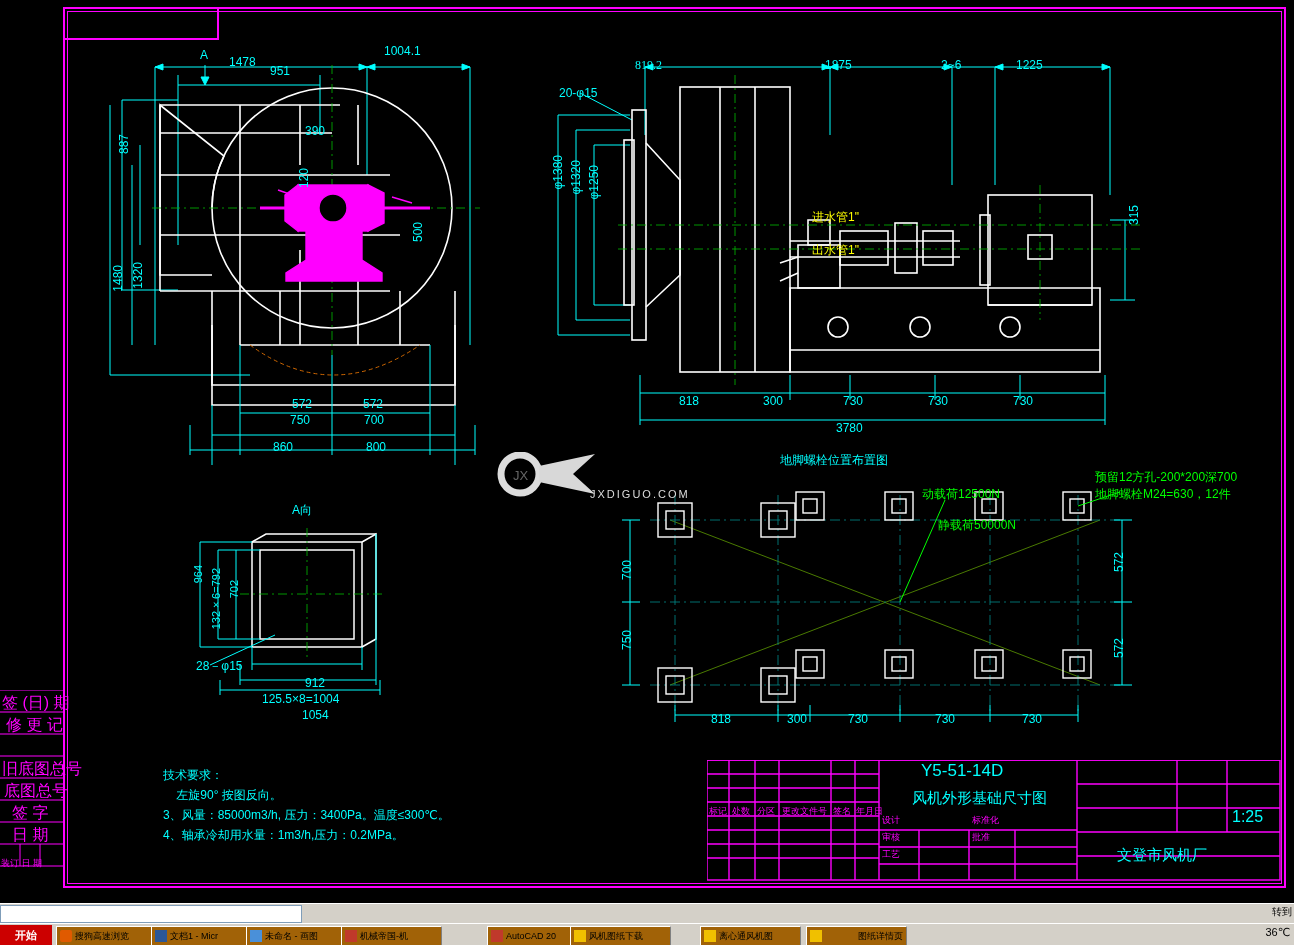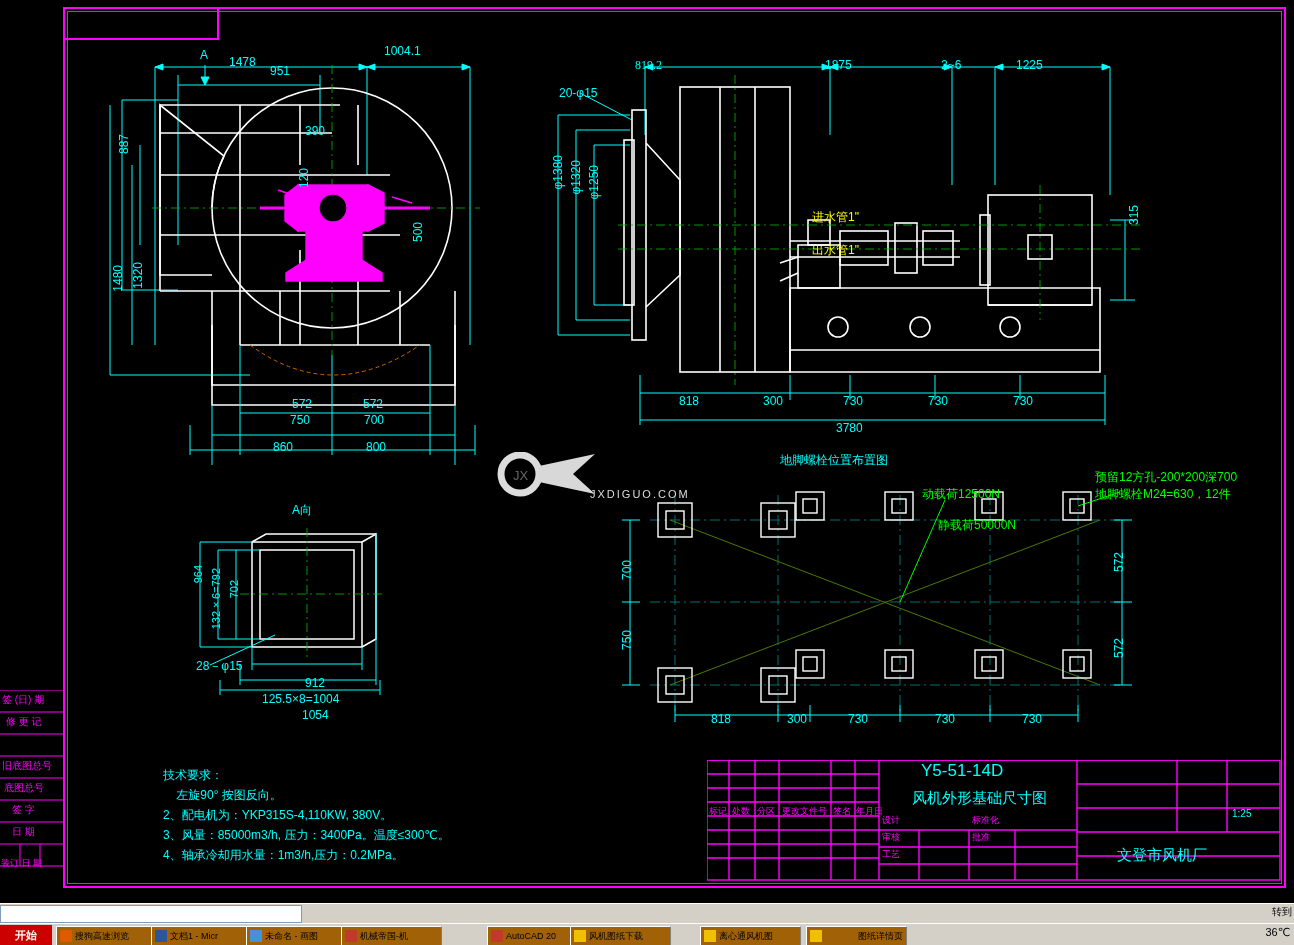"签 (日) 期" .t10 { font-size: 10px -> 16px }
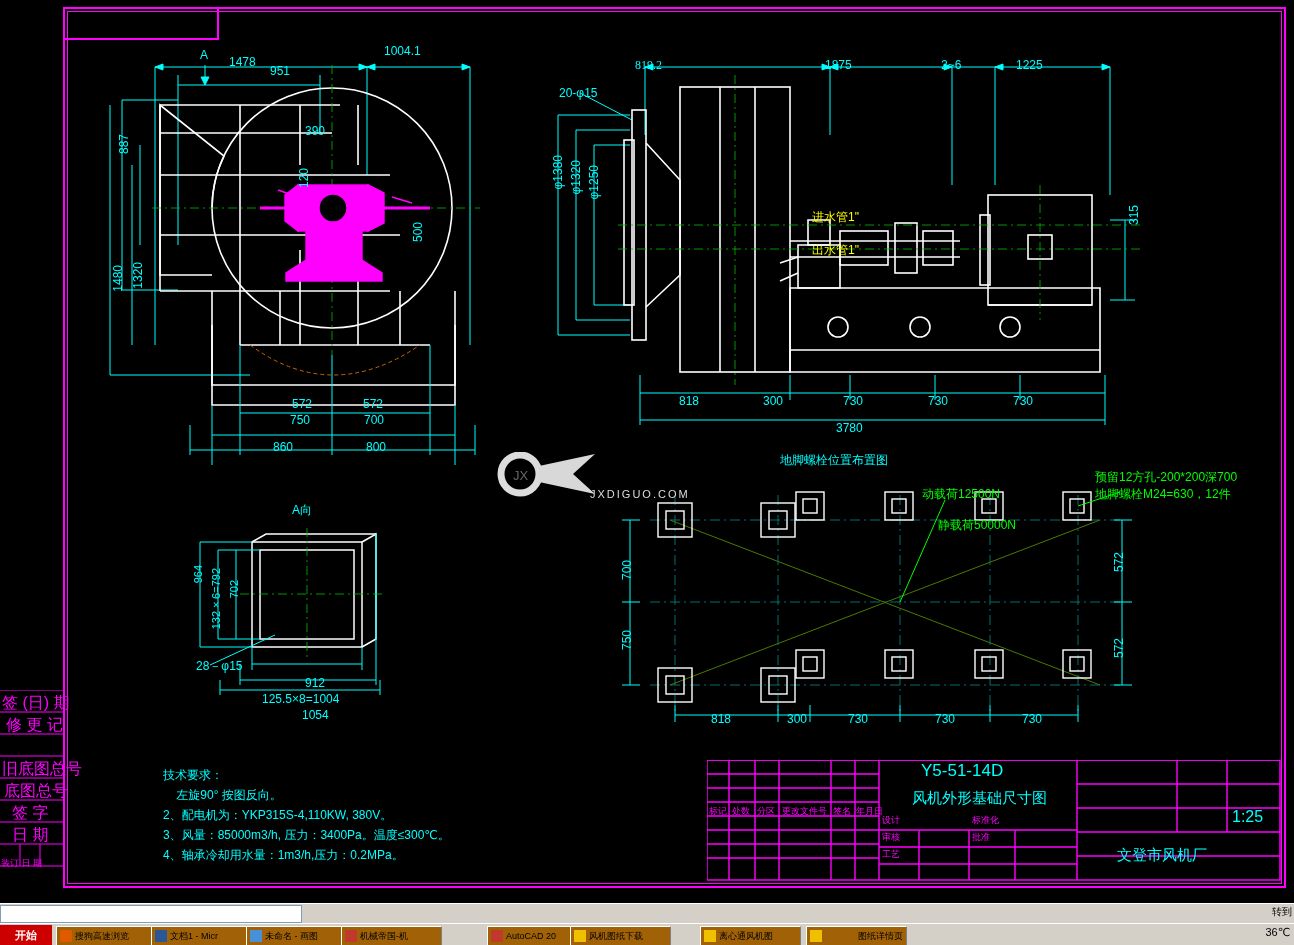"2、配电机为：YKP315S-4,110KW, 380V。" div.note { html: <div>2、配电机为：YKP315S-4,110KW, 380V。</div> -> none }
